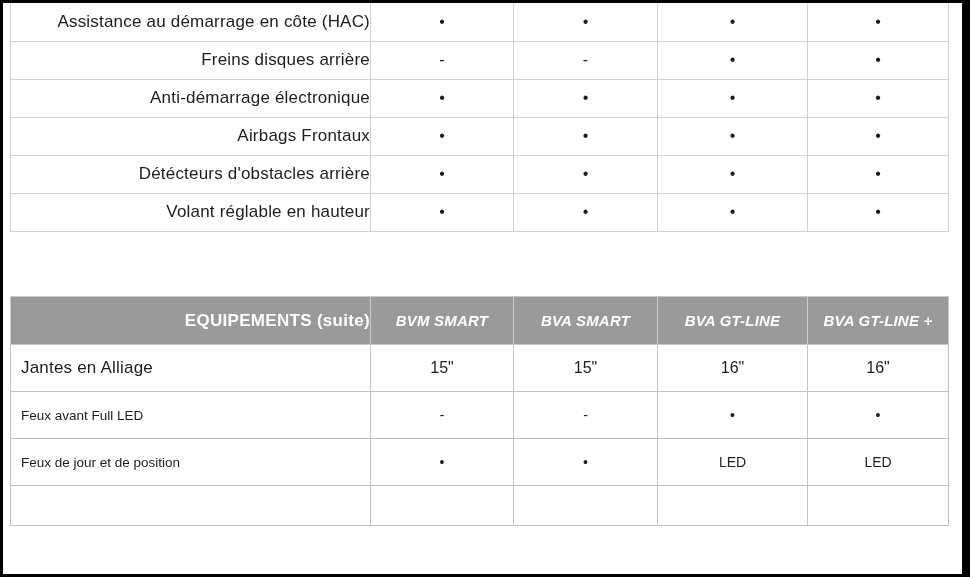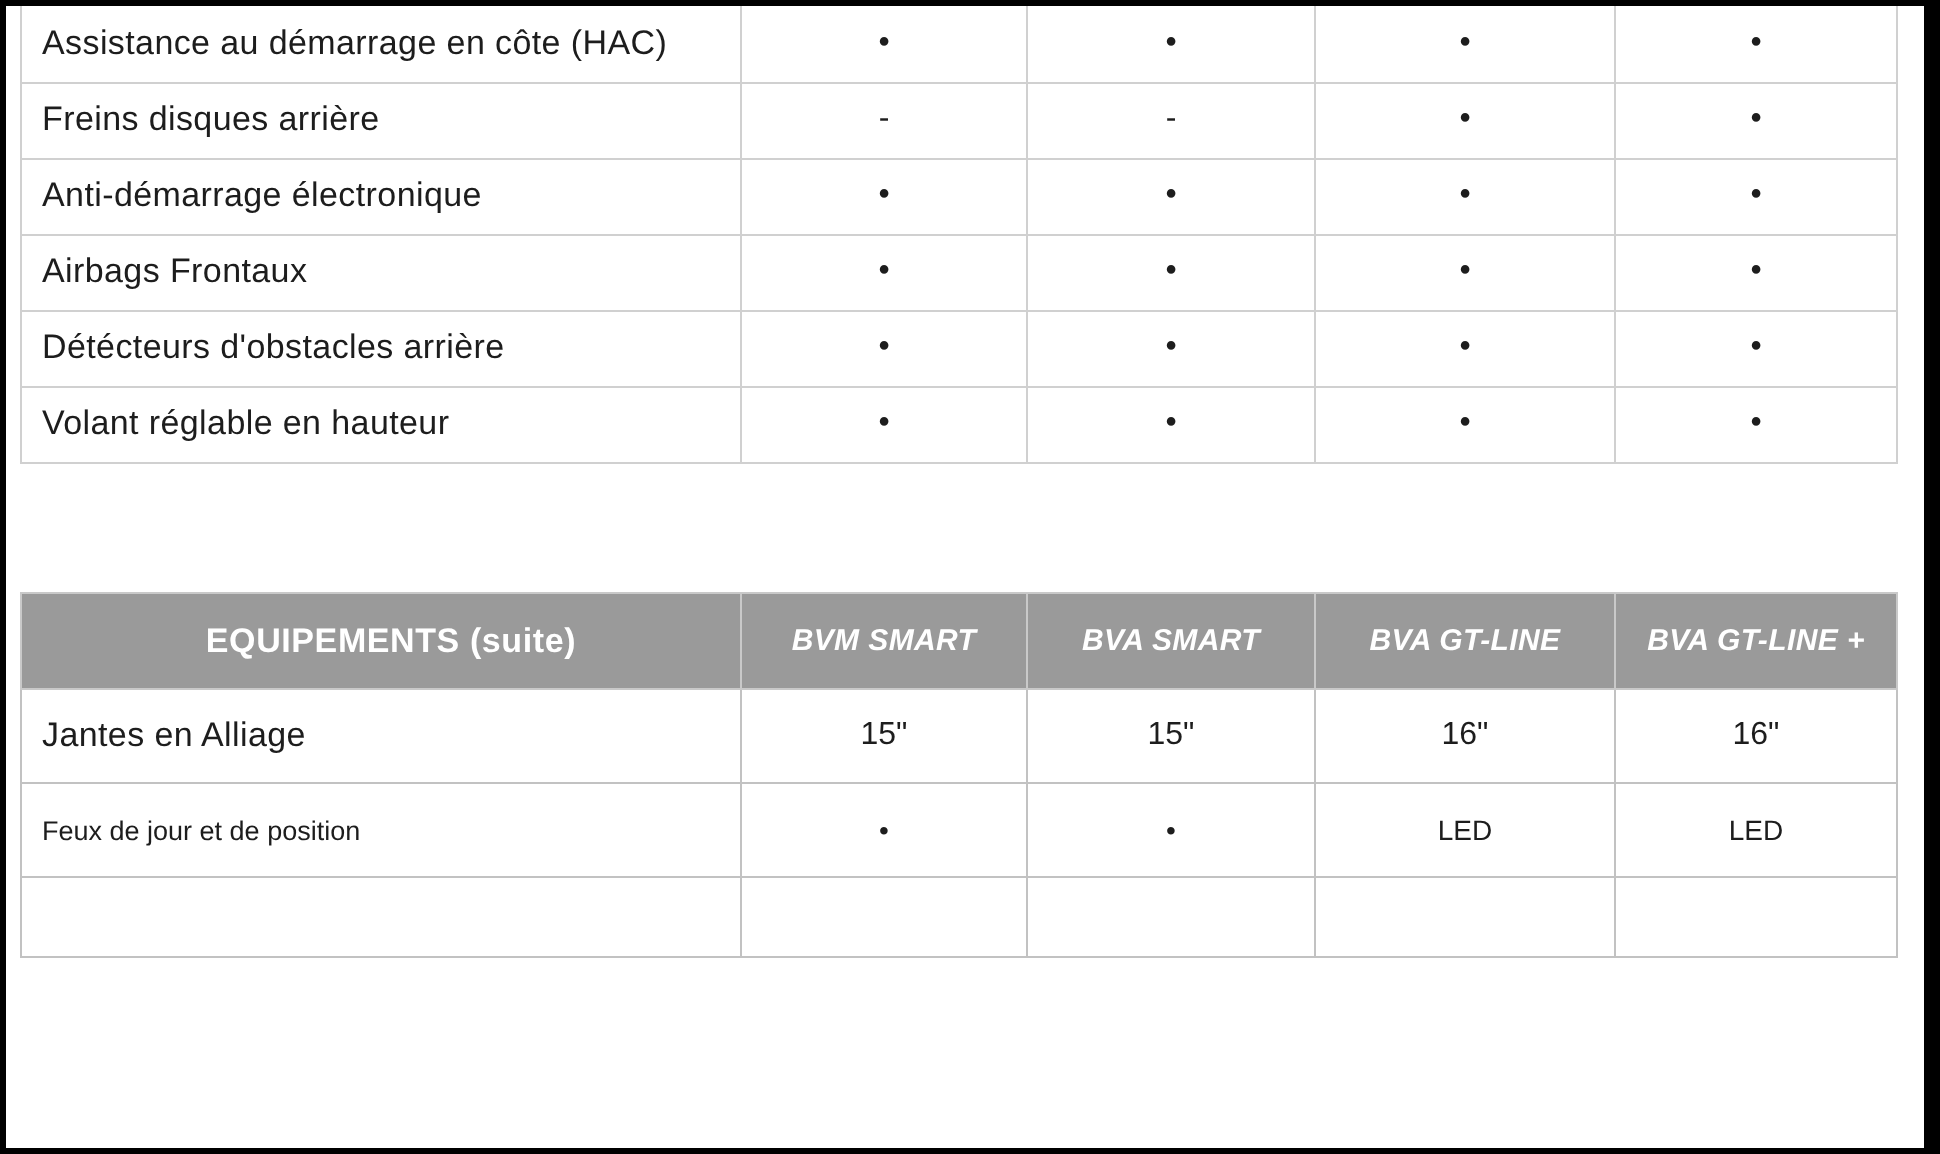"Assistance au démarrage en côte" .t1 .lbl { padding-left: 10px -> 20px; text-align: left -> right }
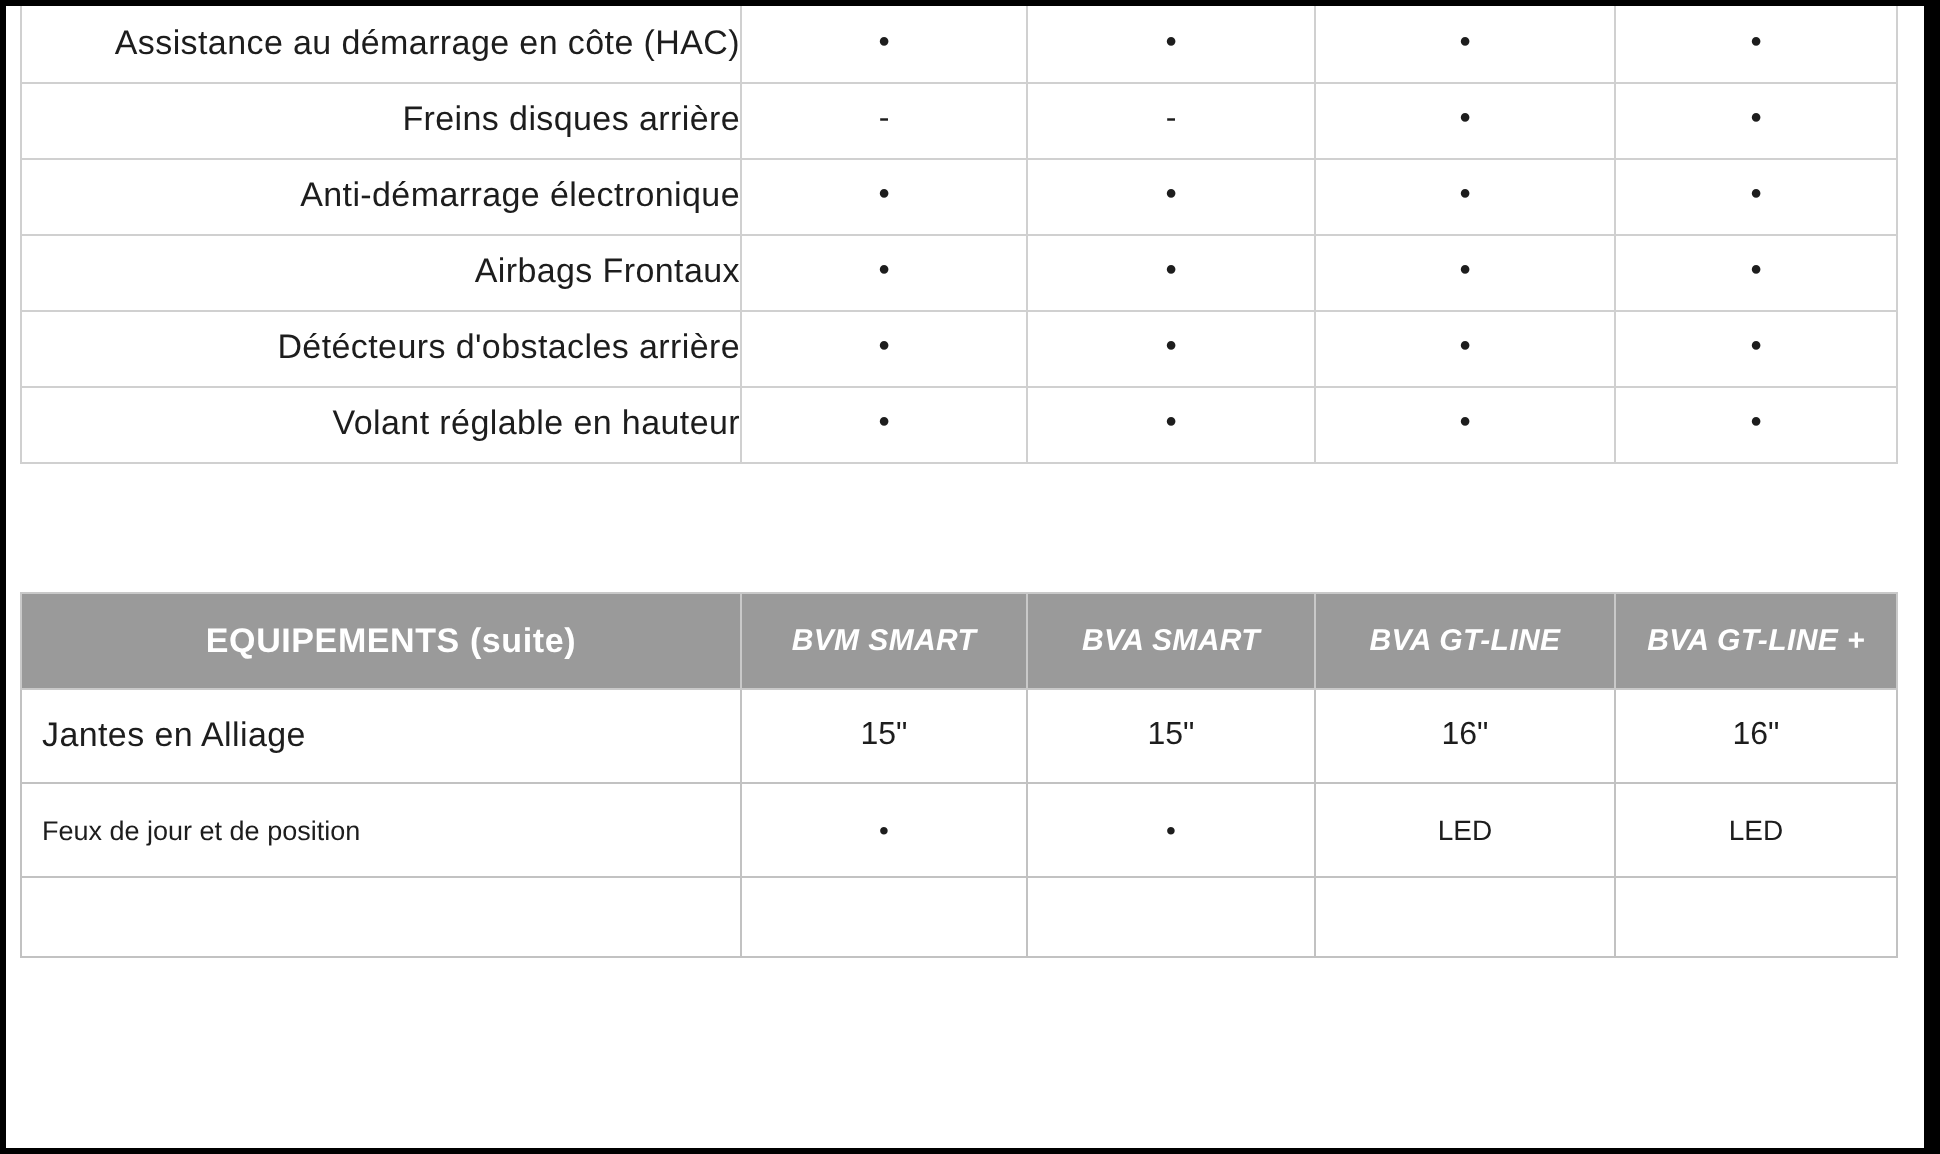"EQUIPEMENTS (suite)" .t2 .title-cell { text-align: center -> right }
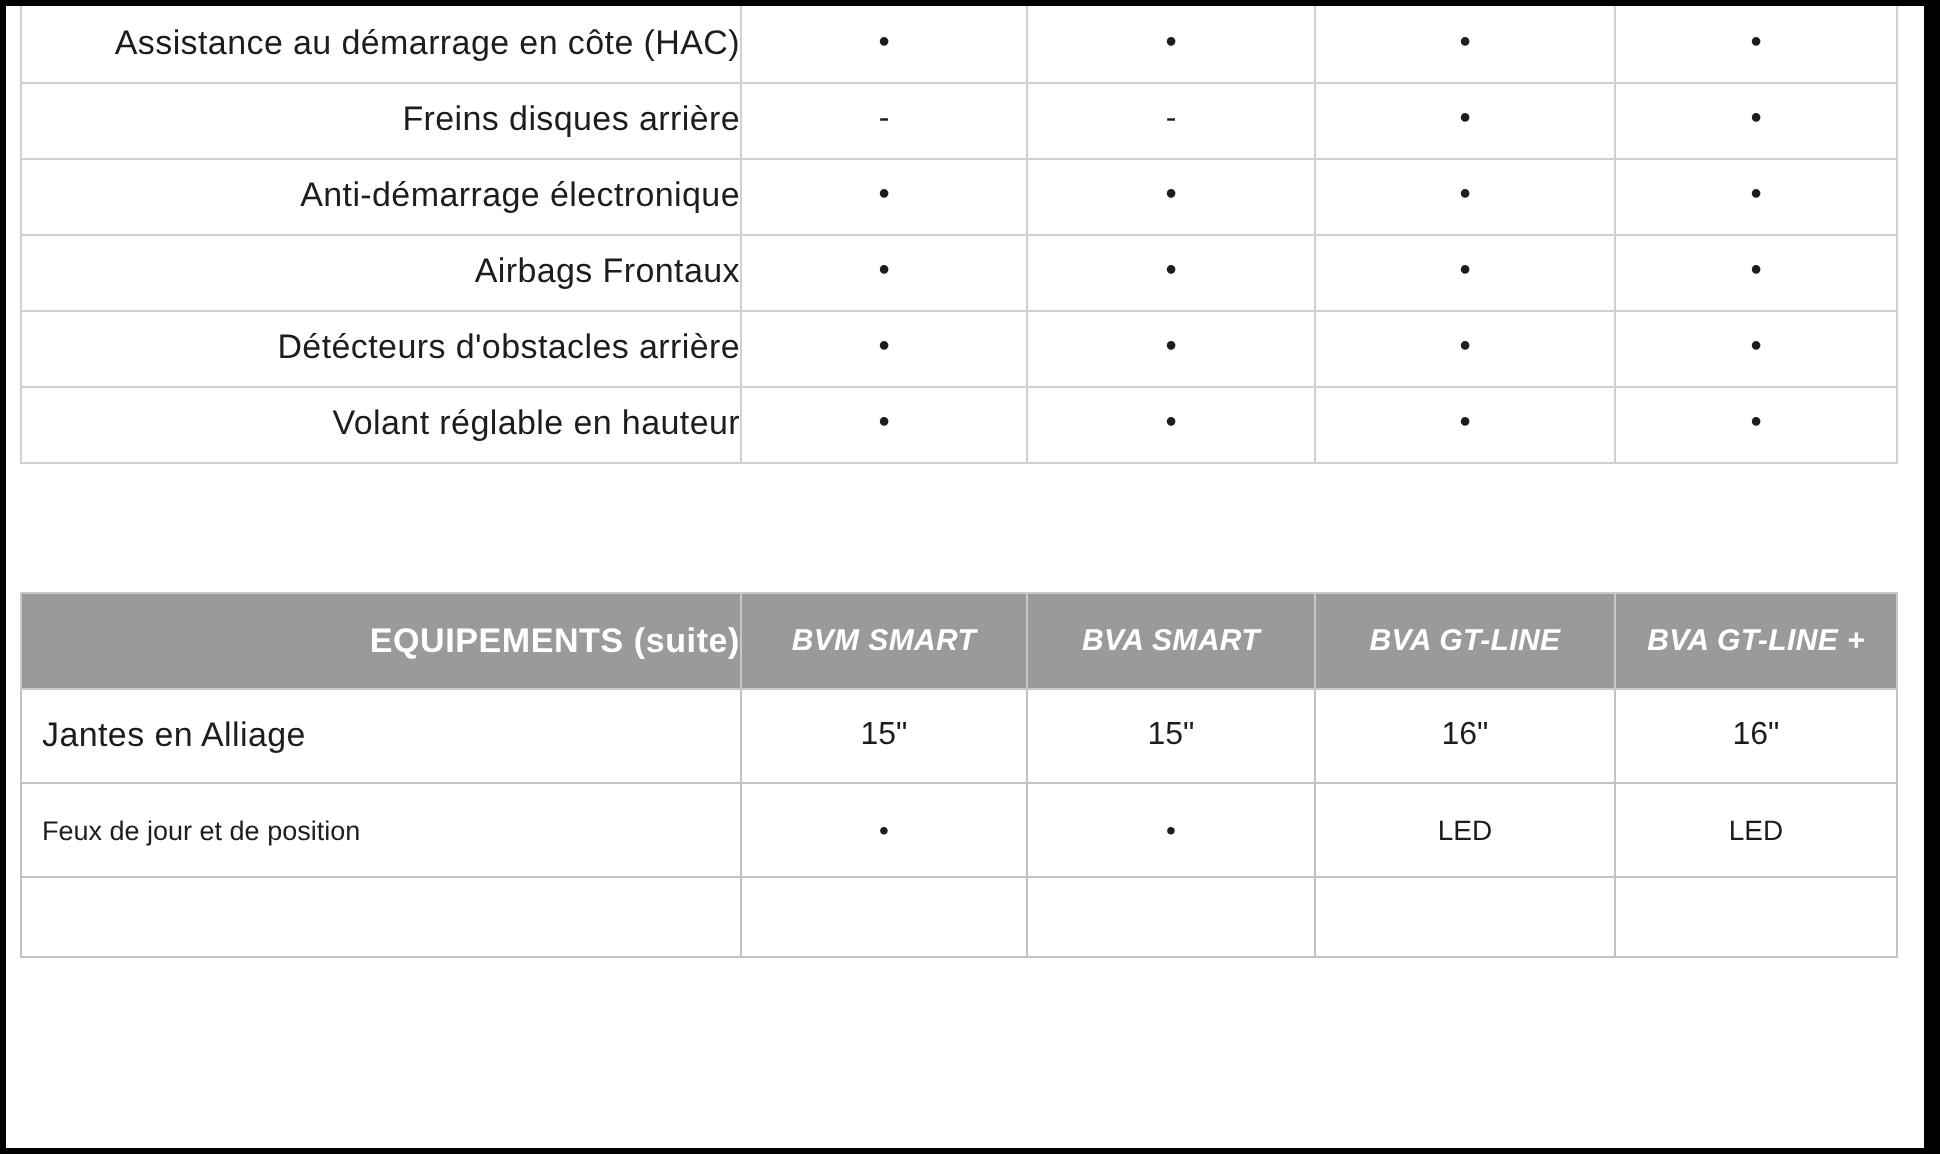"Feux avant Full LED" tr.row-small { html: none -> <tr> <td>Feux avant Full LED</td> <td>-</td> <td>-</td> <td>•</td> <td>•</td> </tr> }
